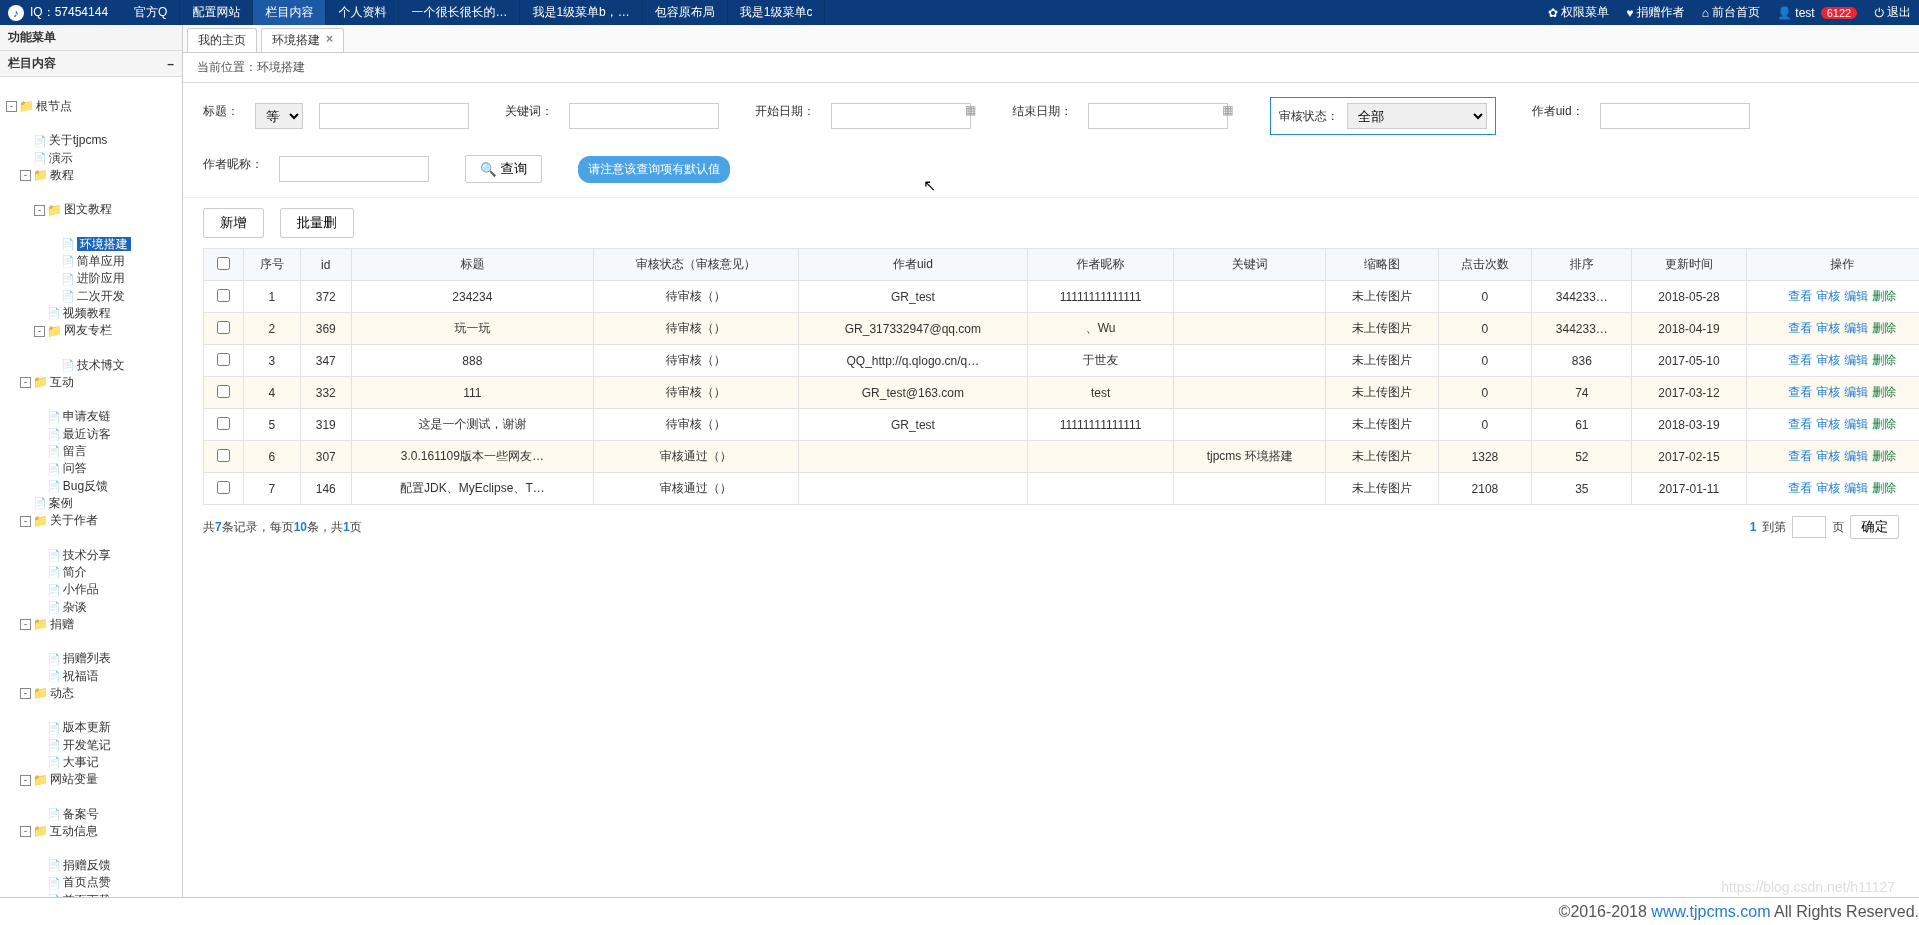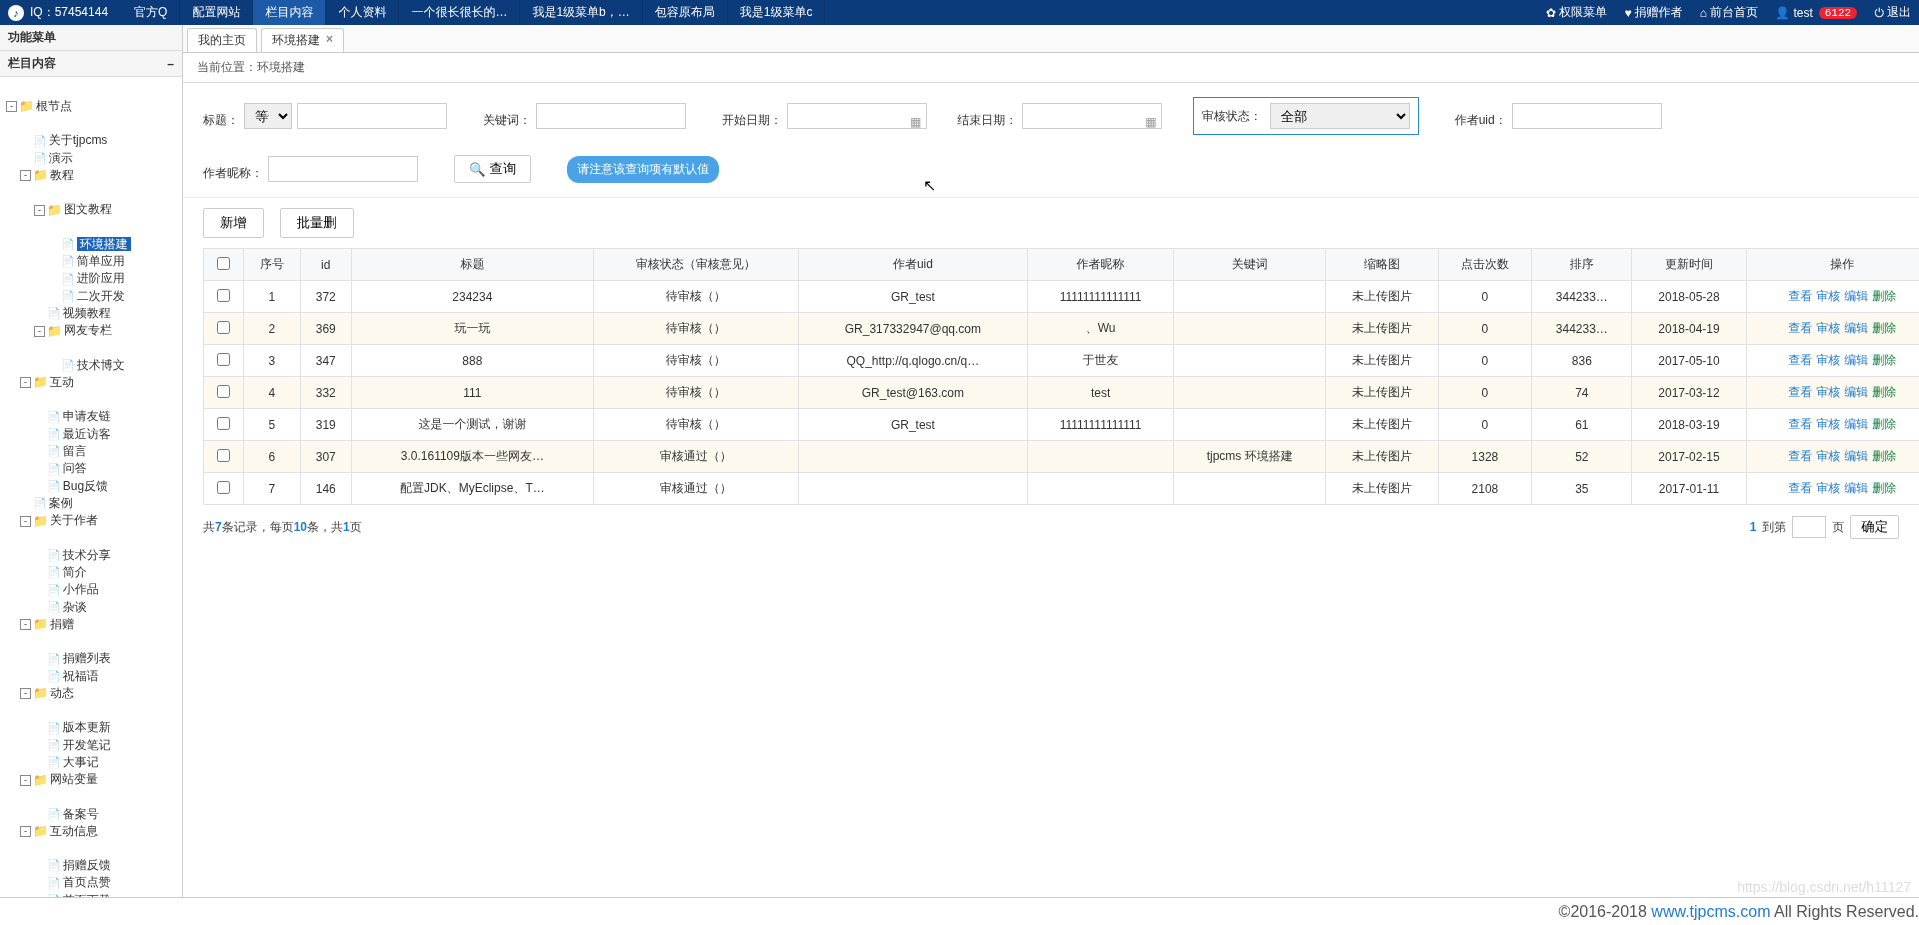"6122" .topbar .badge { font-family: Liberation Mono, monospace -> none }
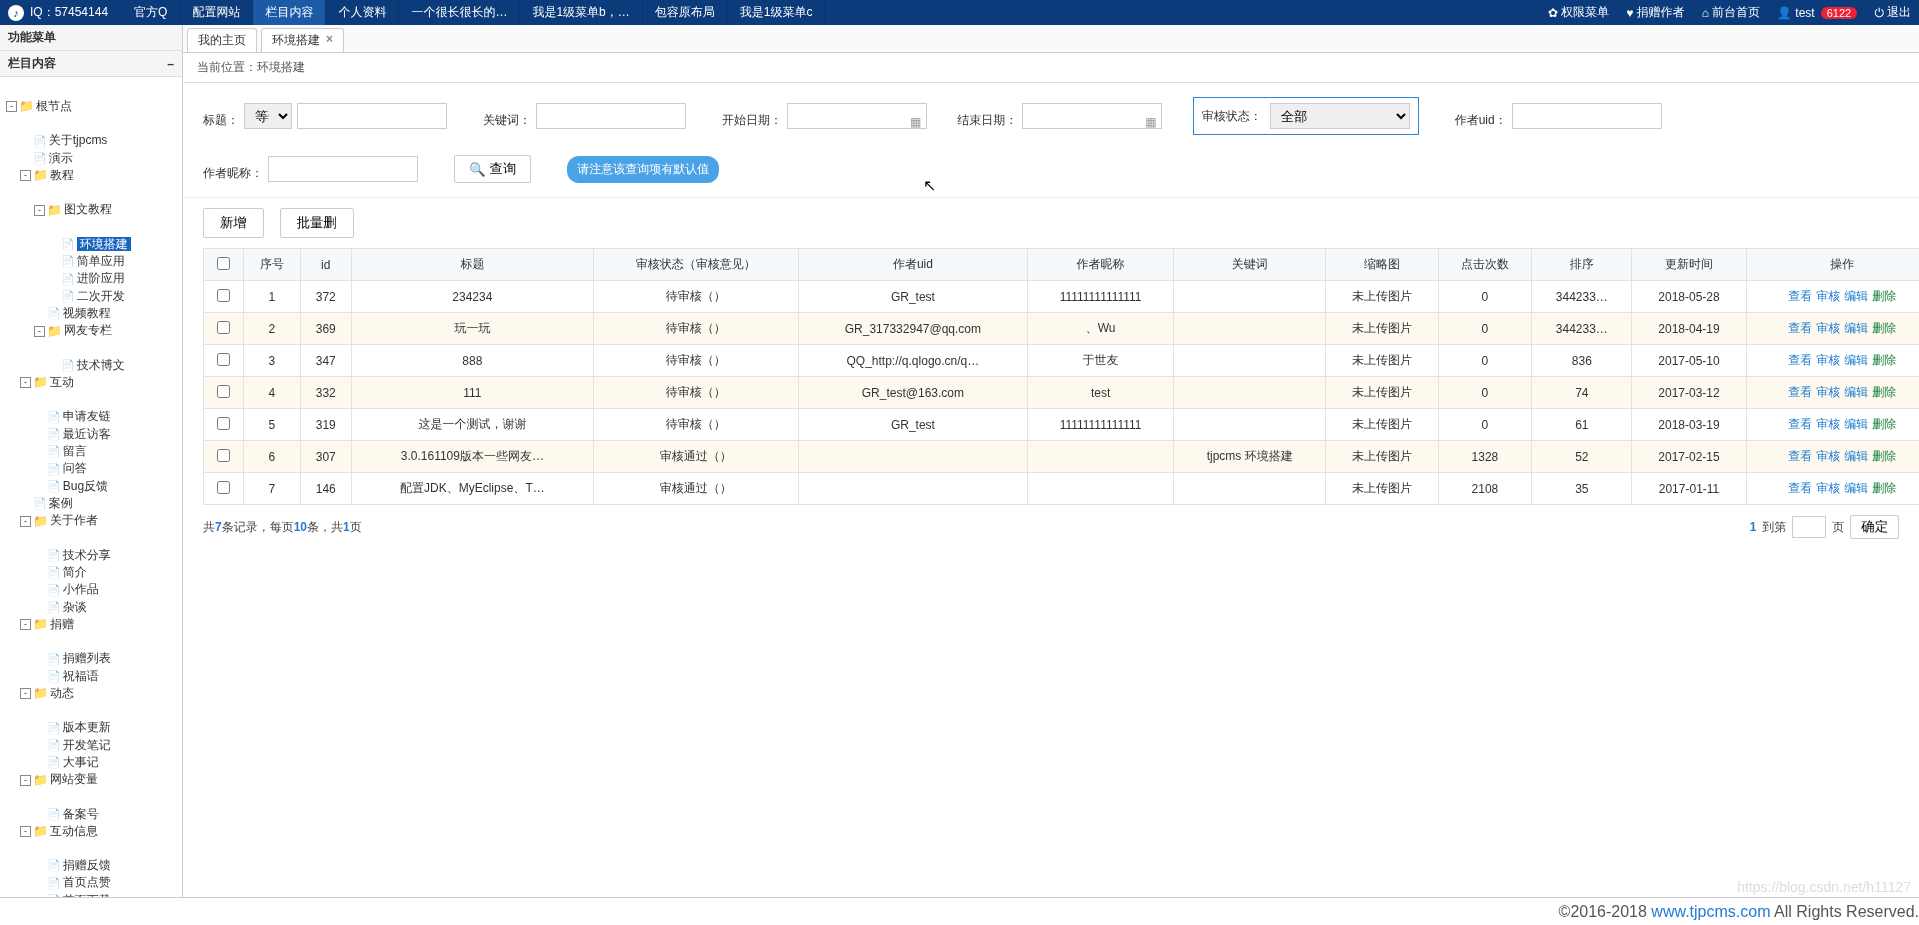"标题：" .fld { align-items: flex-end -> flex-start; gap: 5px -> 16px }
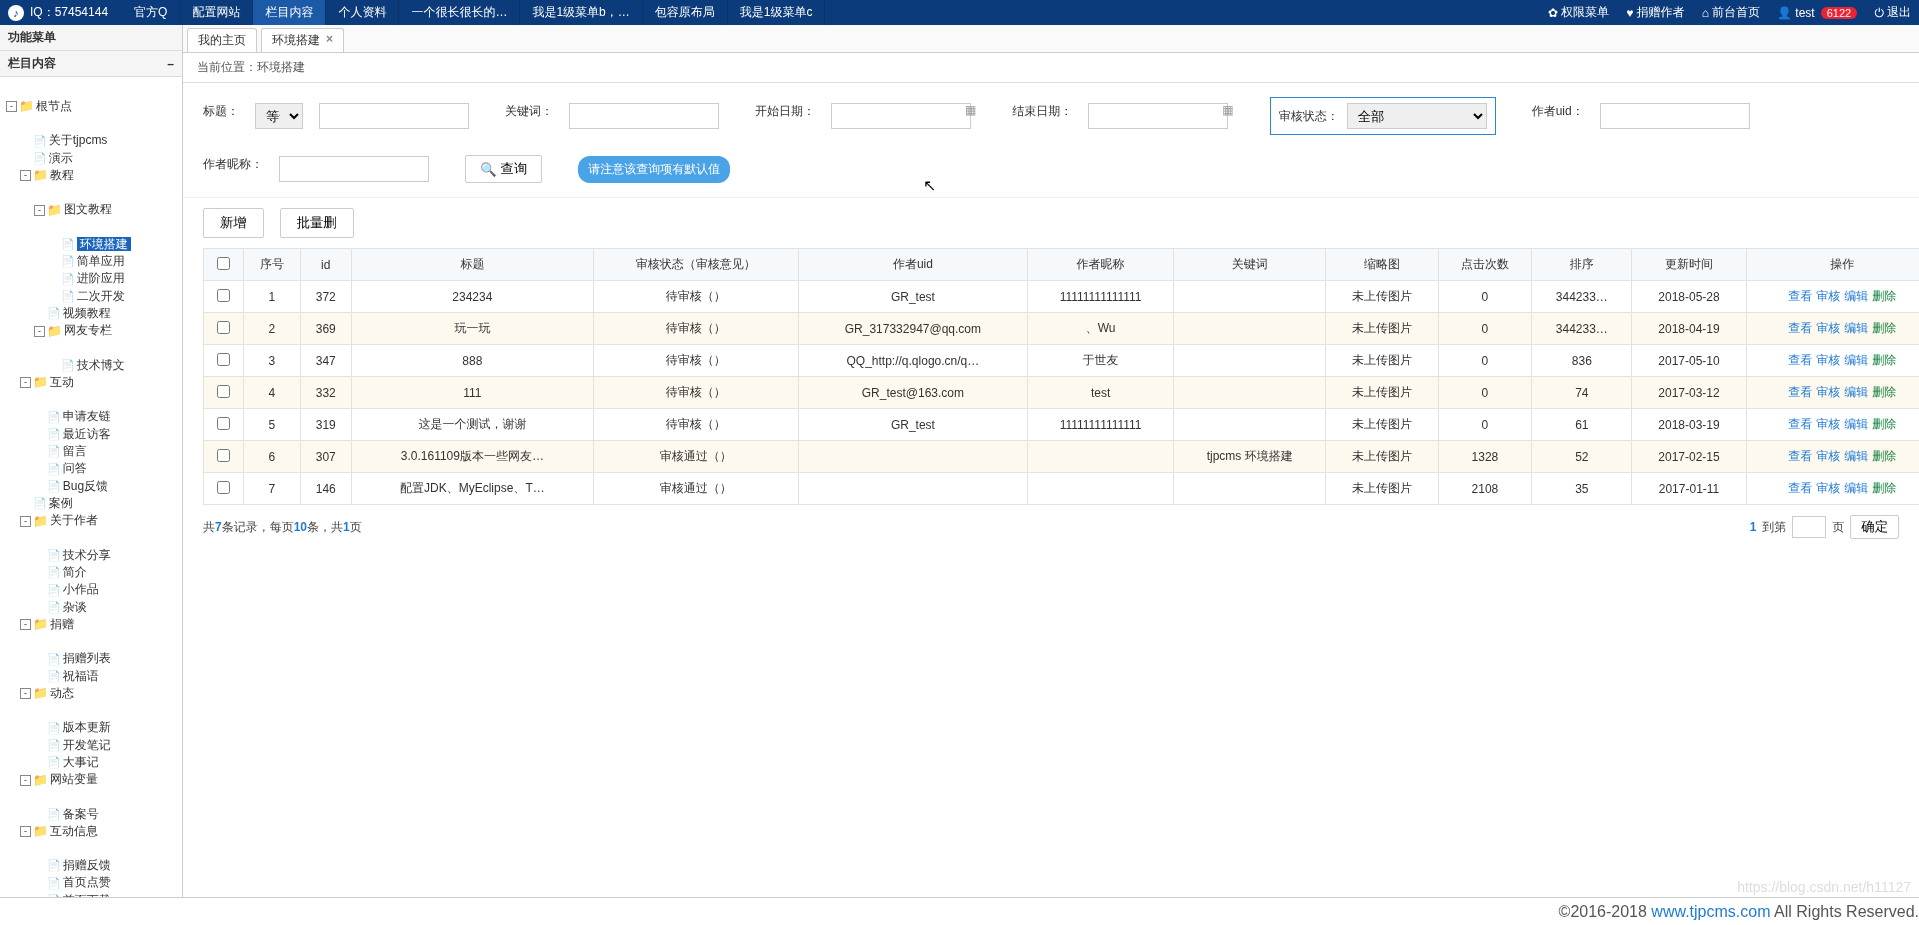"https://blog.csdn.net/h11127" .watermark { right: 8px -> 24px }
